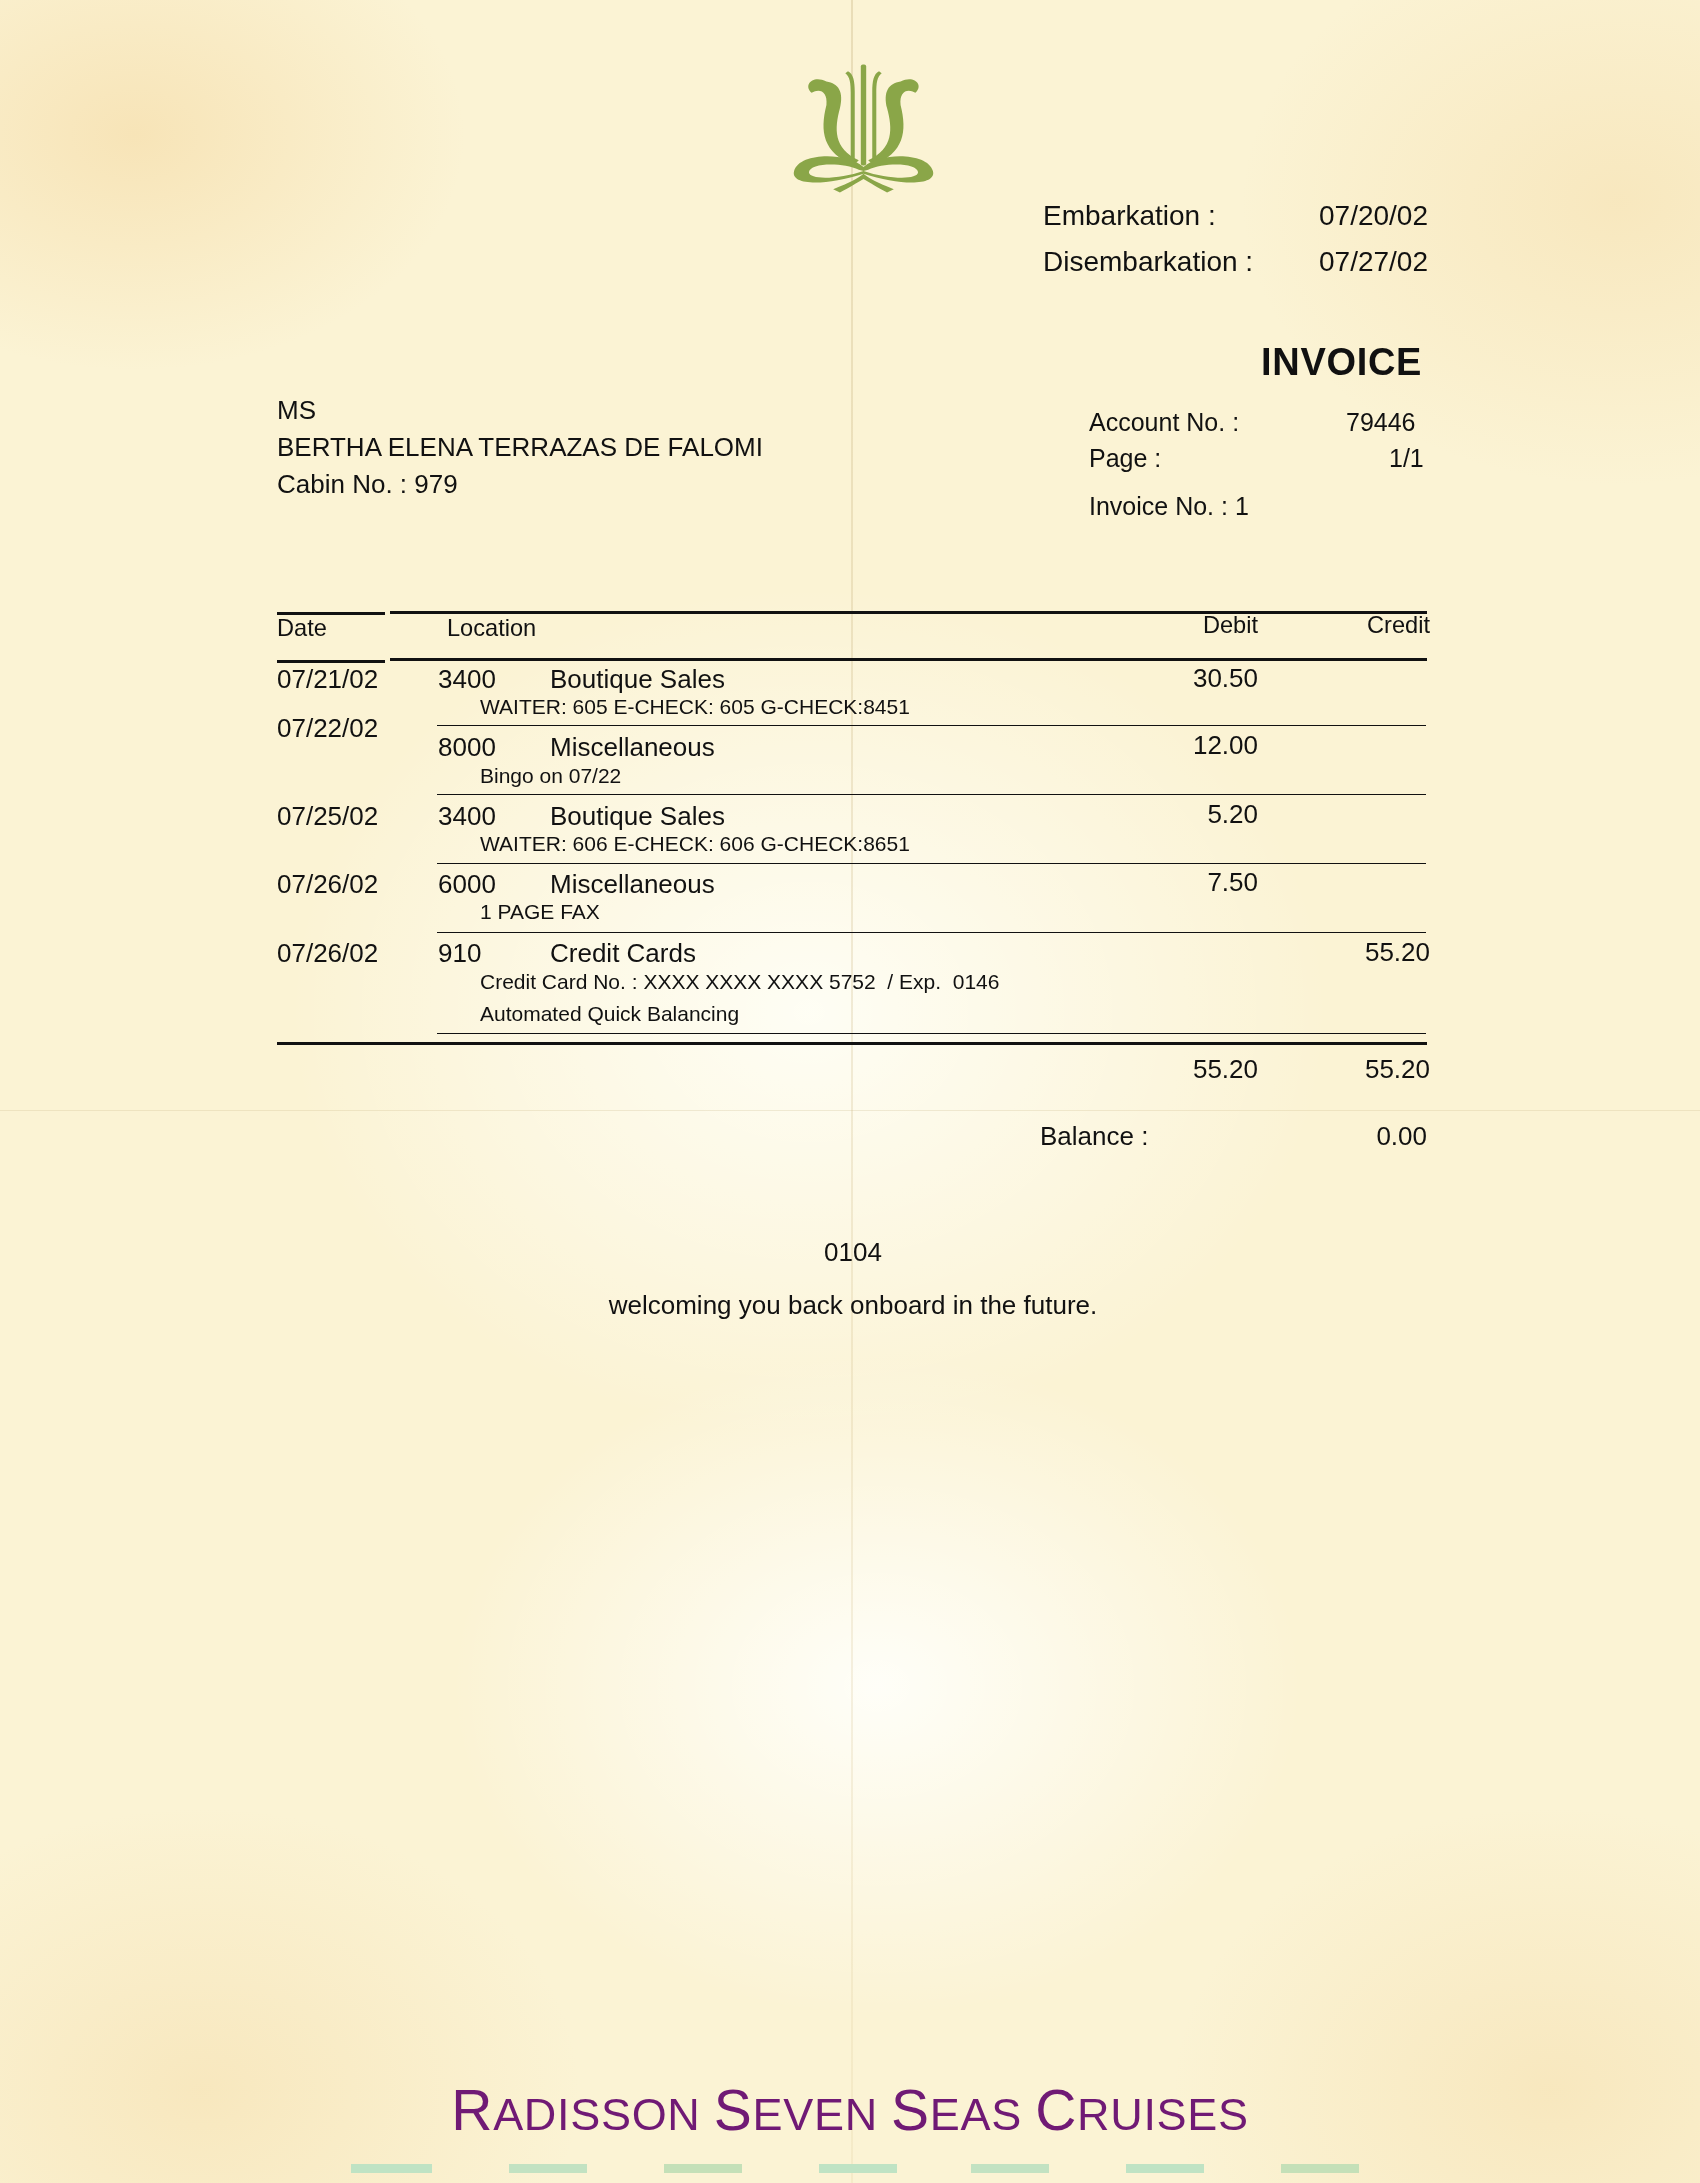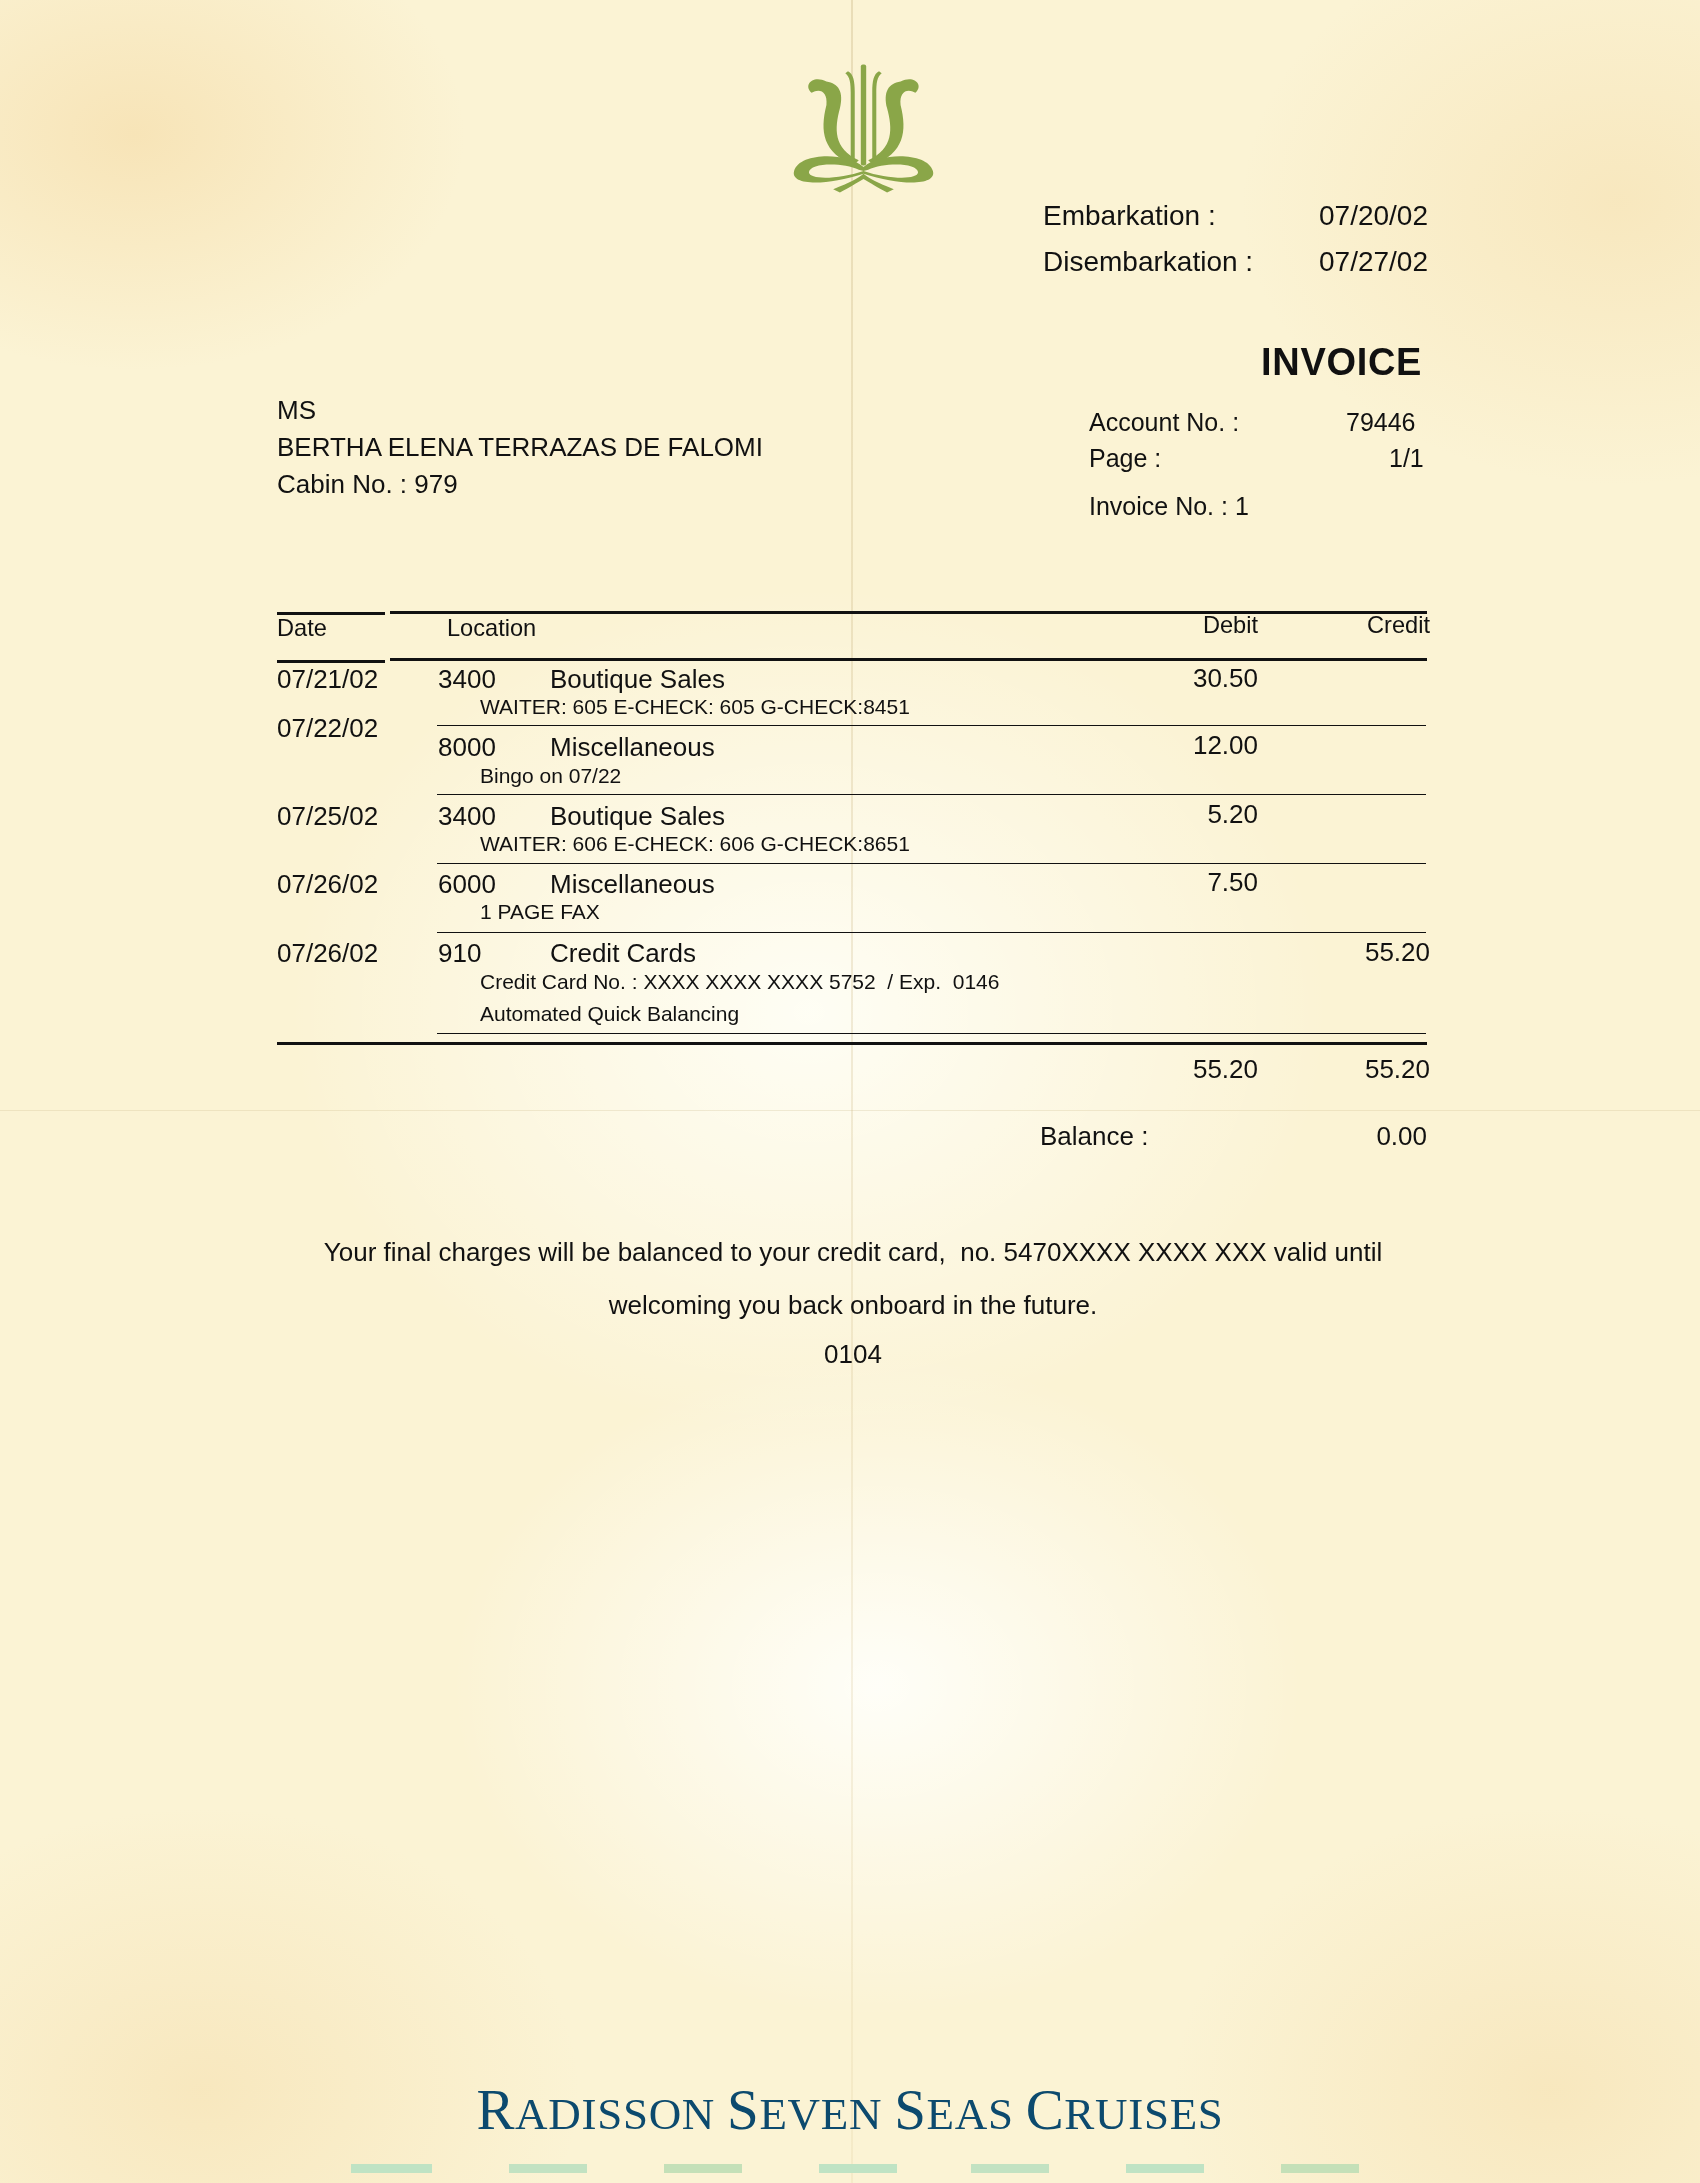"Your final charges will be" div { html: <div>Your final charges will be balanced to your credit card, no. 5470XXXX XXXX XXX valid until</div> -> none }
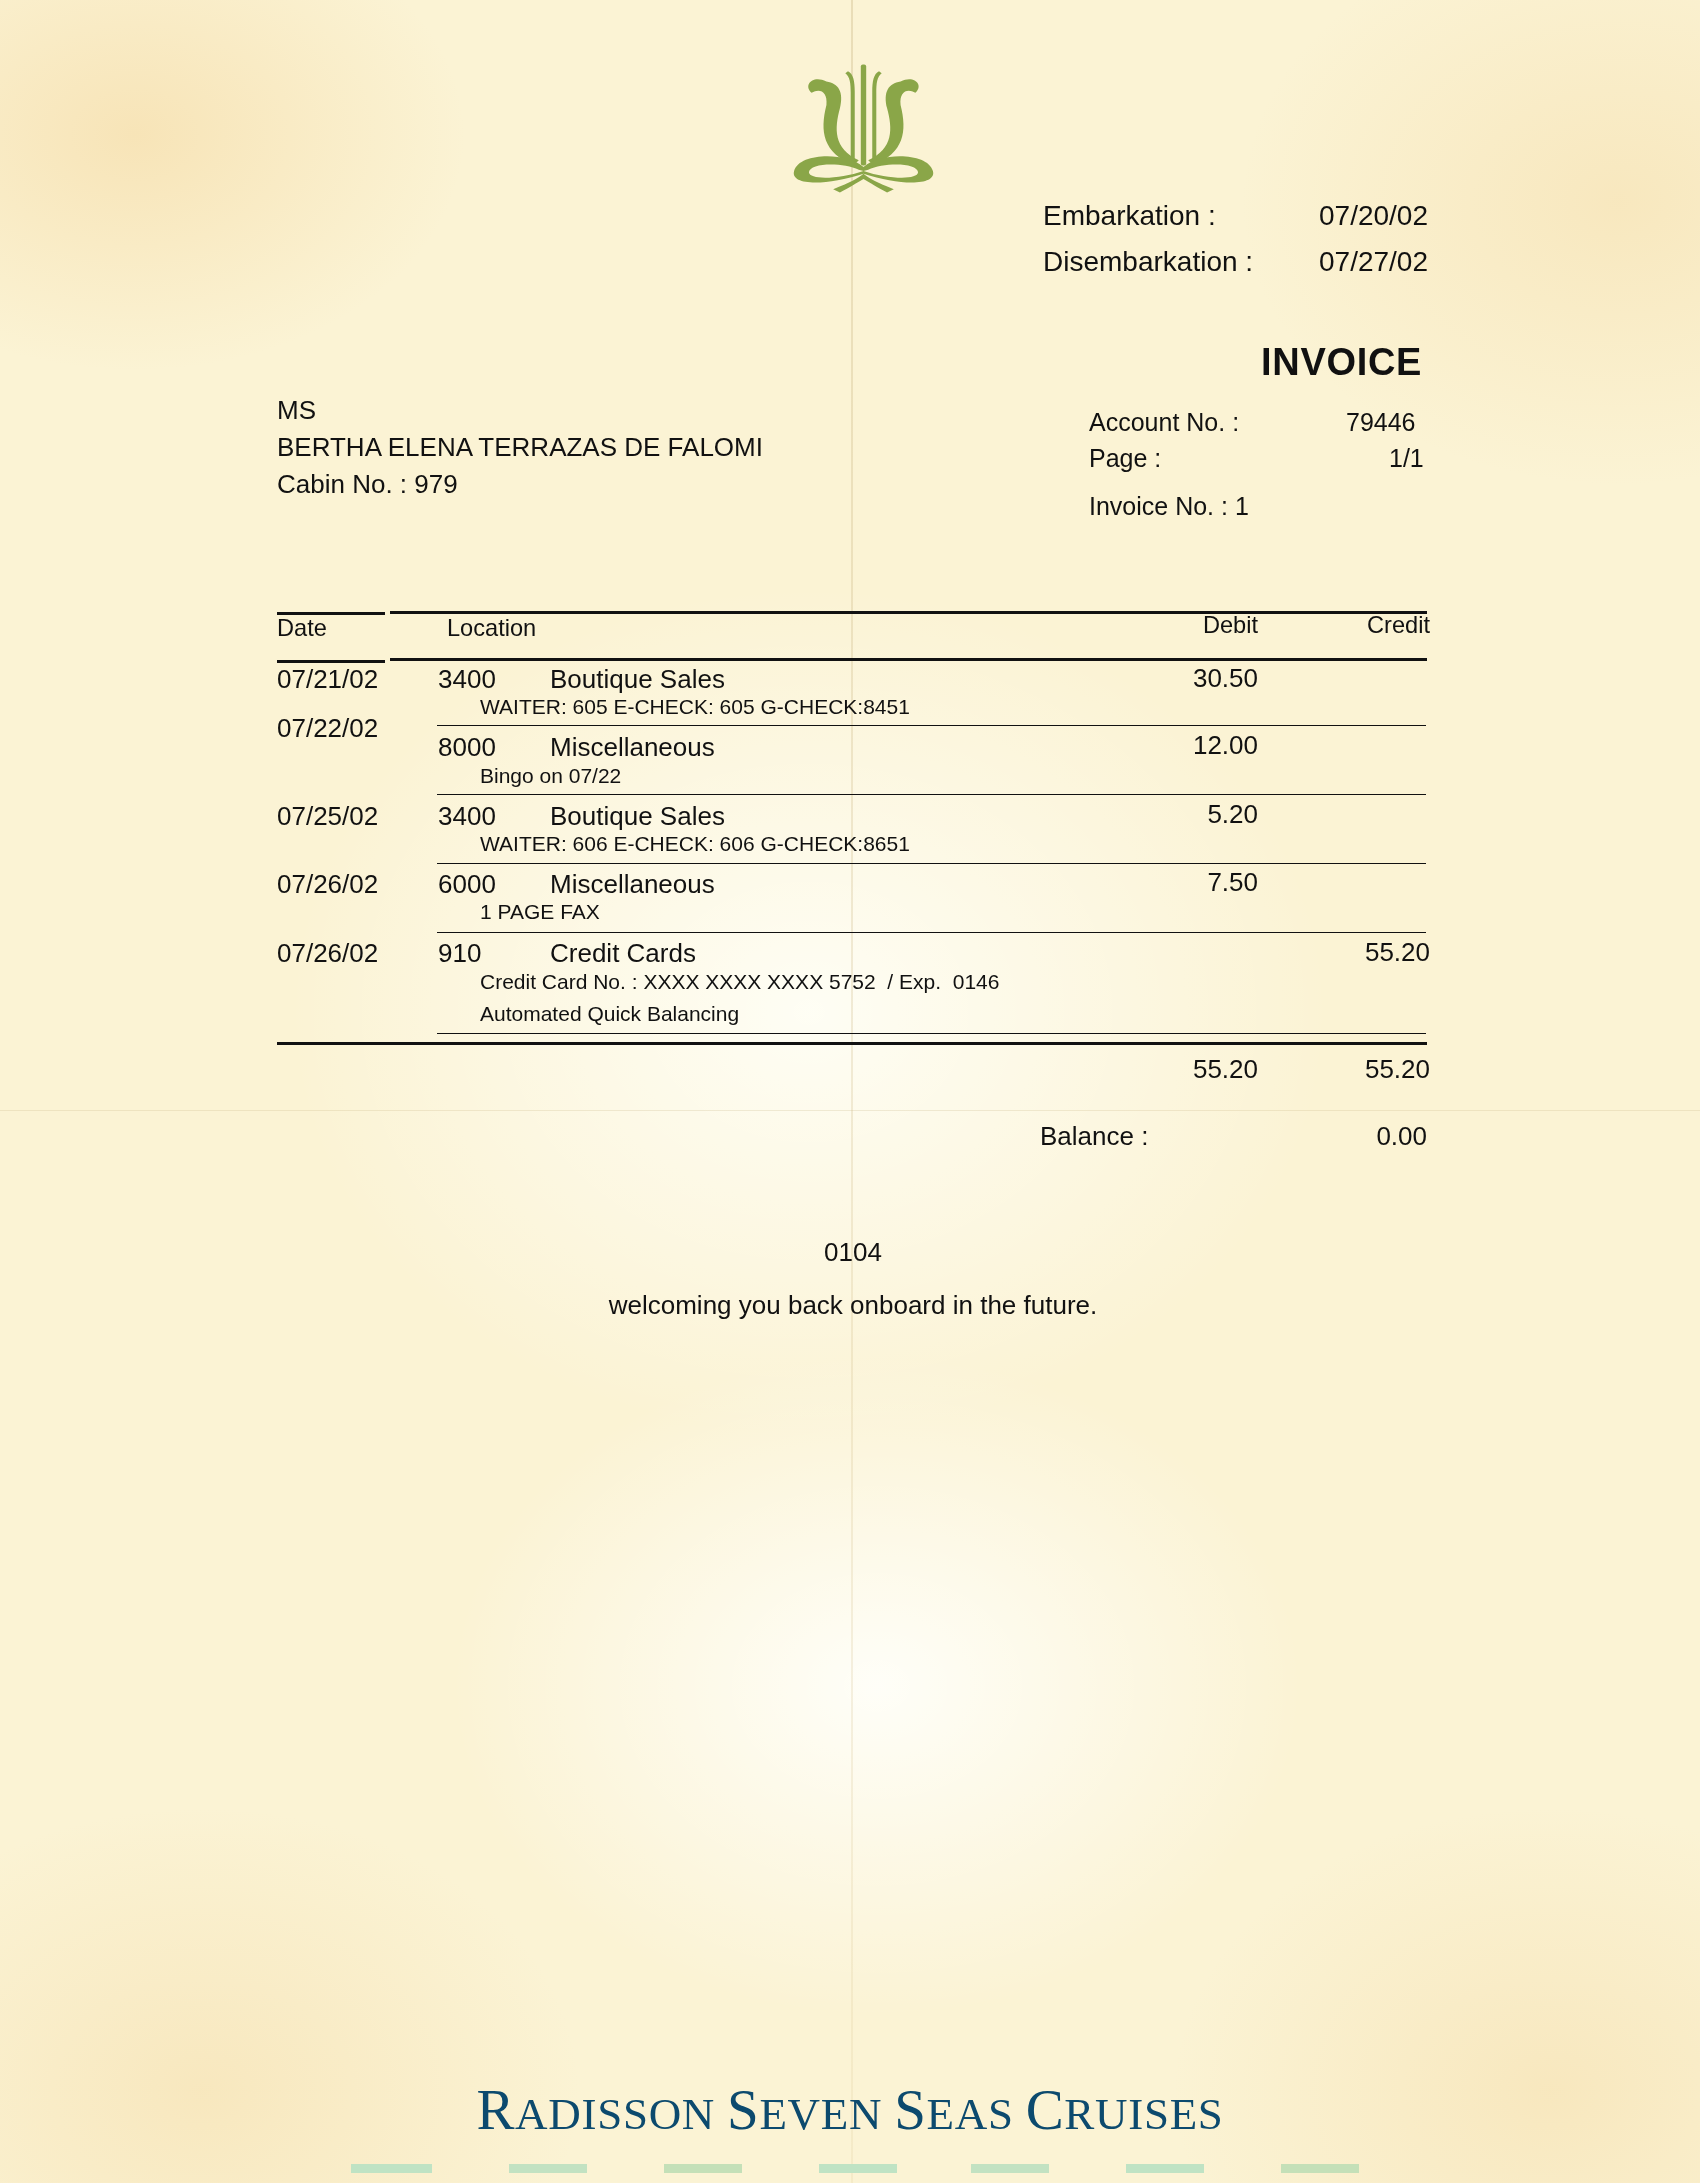"RADISSON SEVEN SEAS CRUISES" .brand { color: #0c4a6e -> #701a75; font-family: Liberation Serif, serif -> Liberation Sans, sans-serif }
